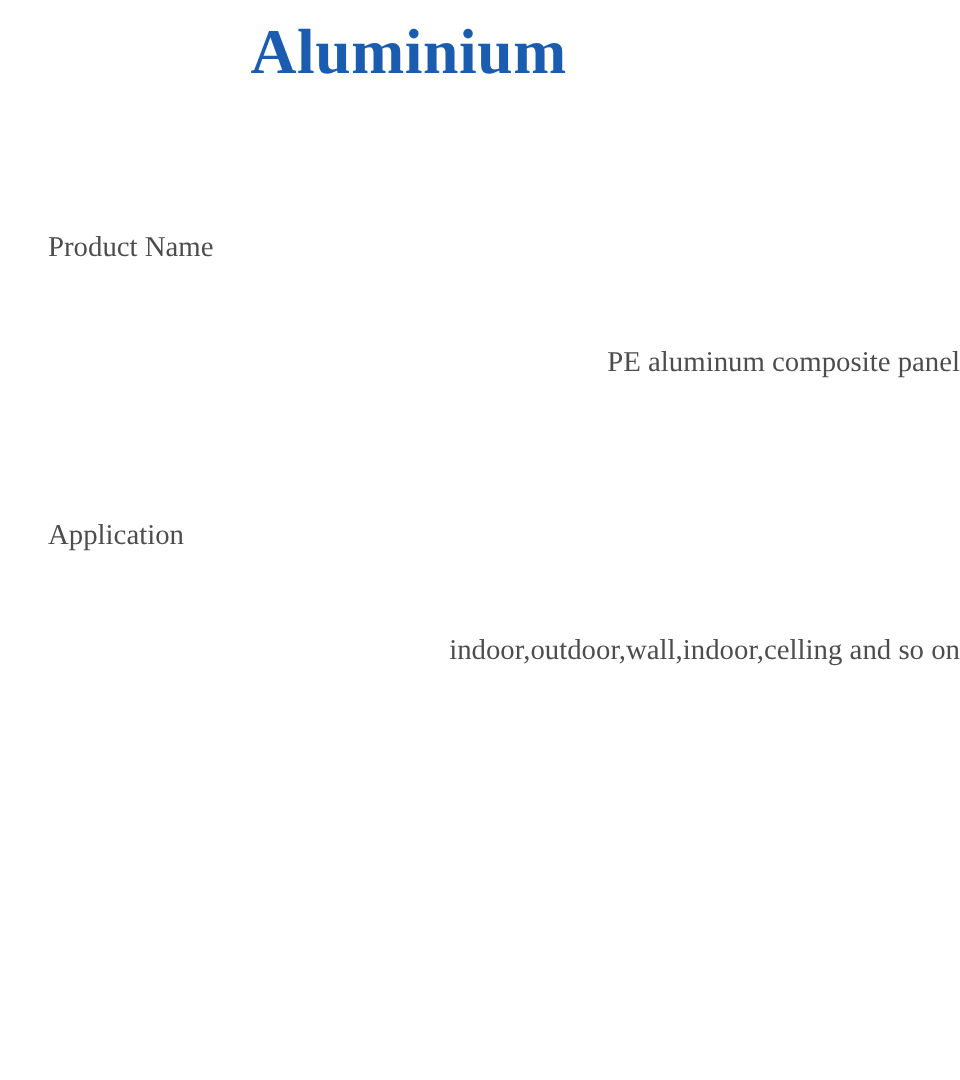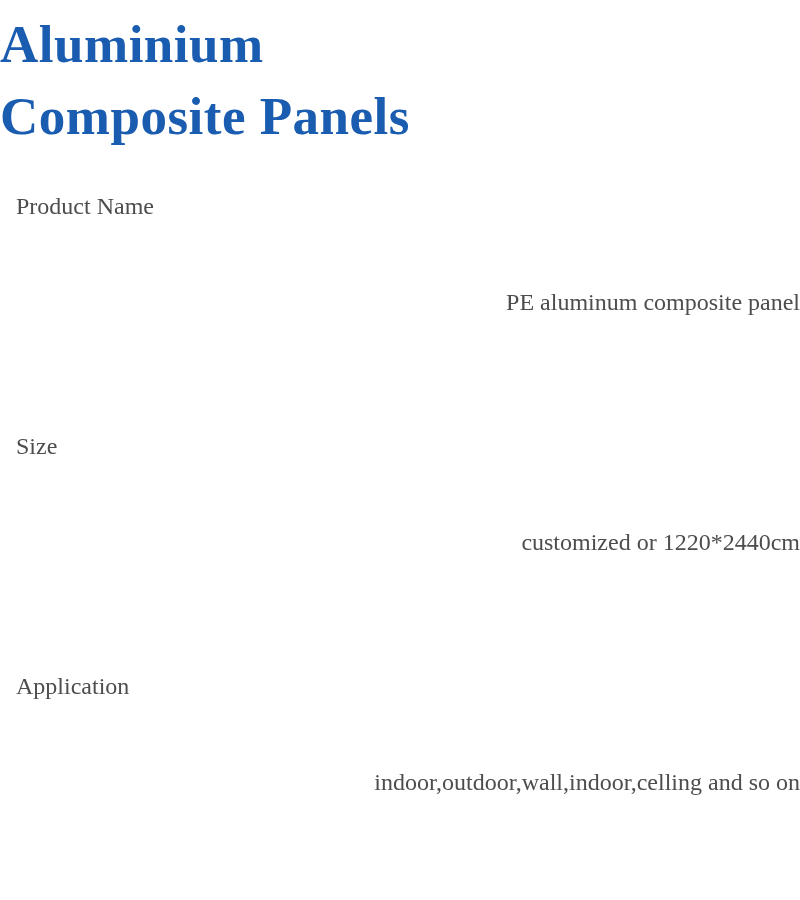"Aluminium" .title-block { text-align: left -> center }
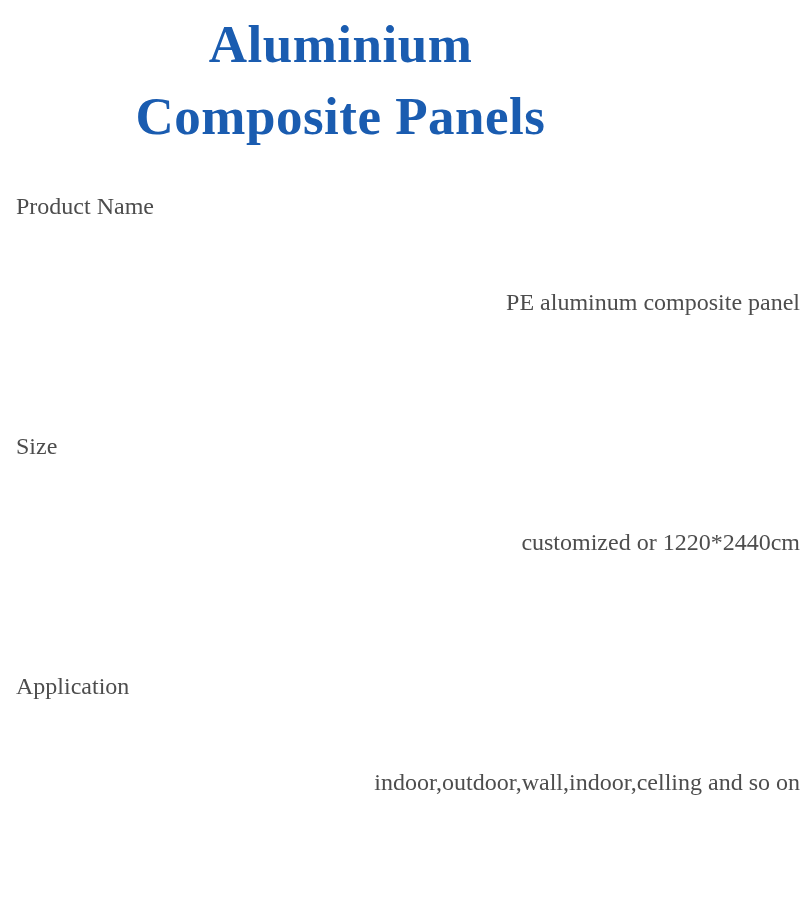"Composite Panels" span.title-line { html: <span>Composite Panels</span> -> none }
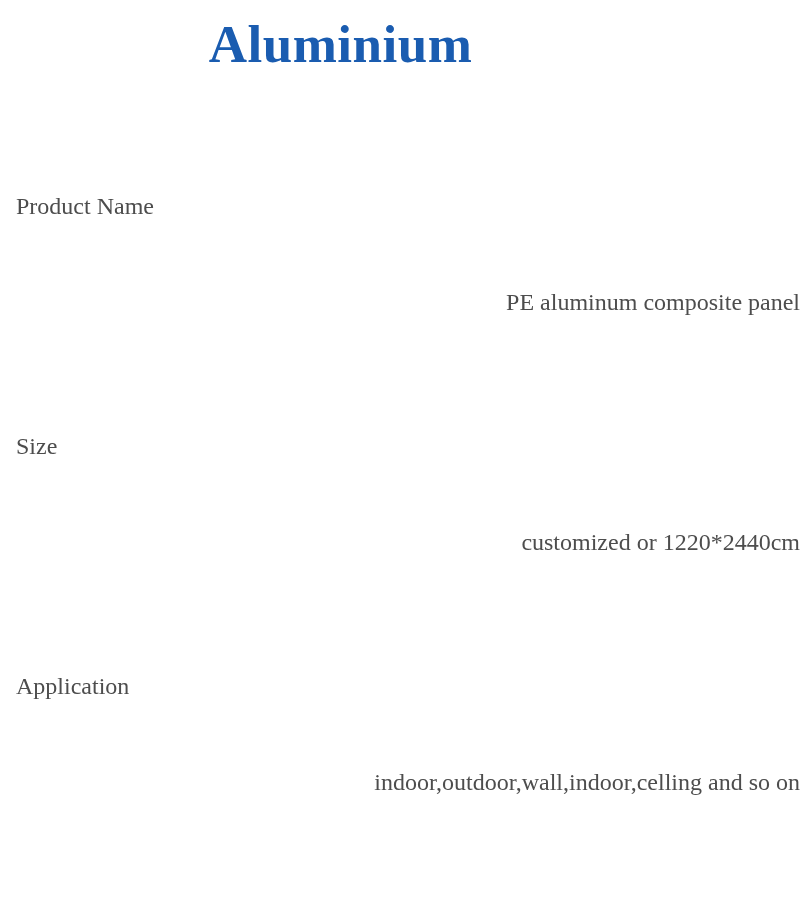"Product Name" .spec-label { padding-left: 16px -> 40px }
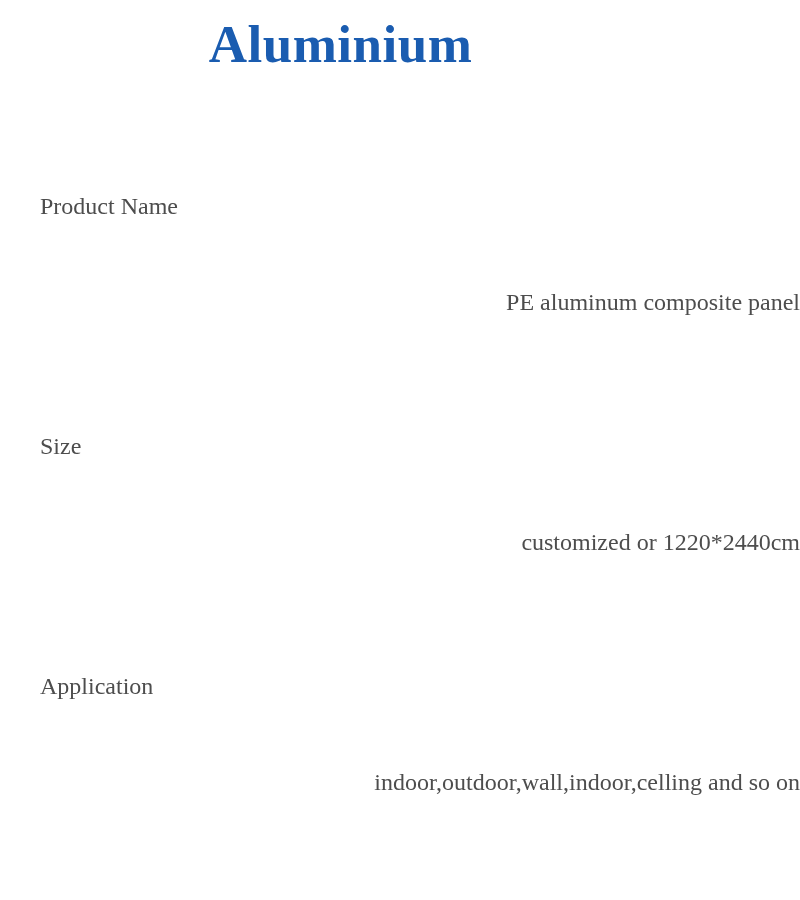"Size" tr.spec-row { html: <tr> <td>Size</td> <td> <span>customized or 1220*2440cm</span> </td> </tr> -> none }
